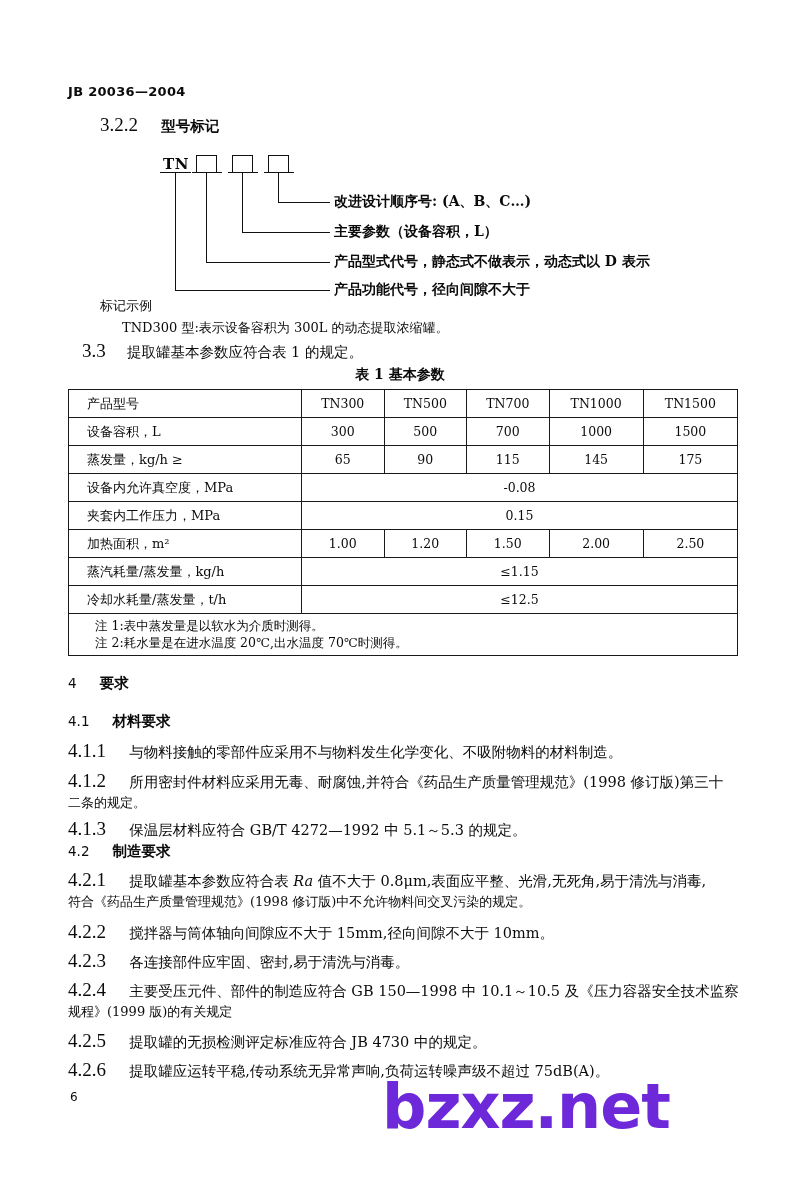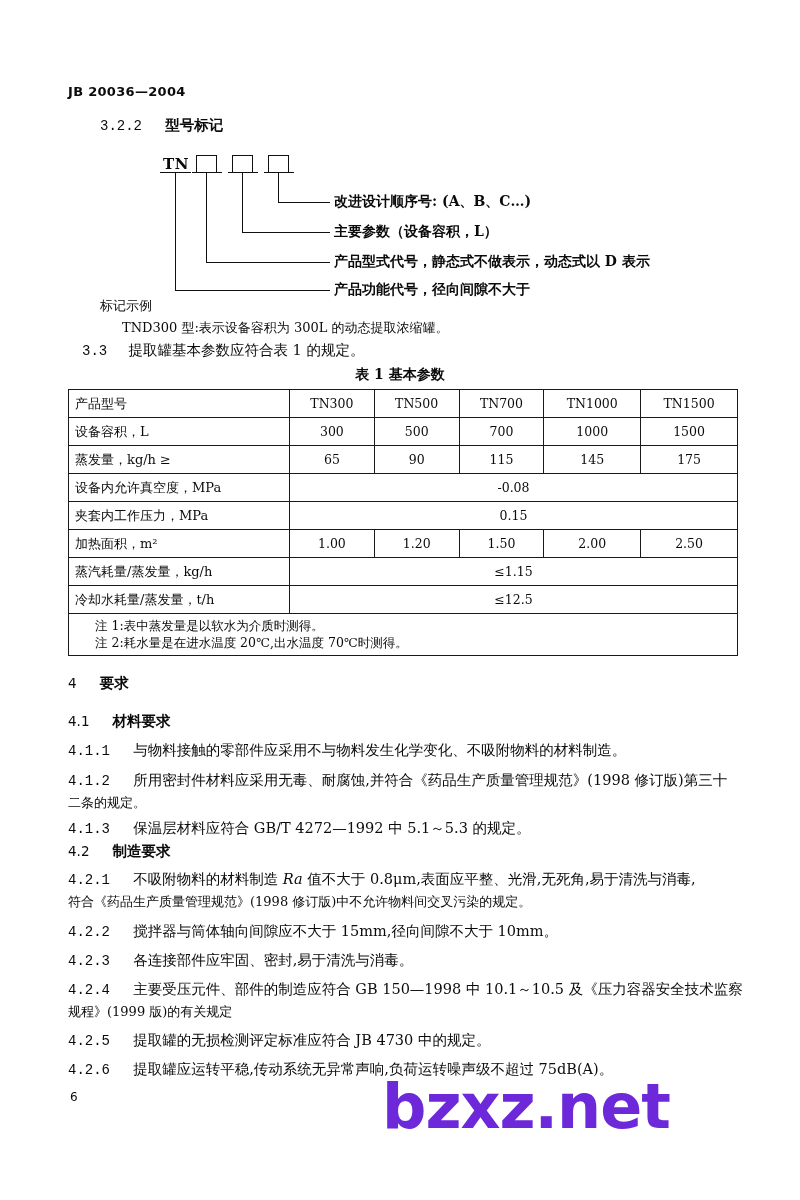"3.2.2" .clause .num { font-family: Liberation Mono, monospace -> Liberation Serif, serif; font-size: 14px -> 19px }
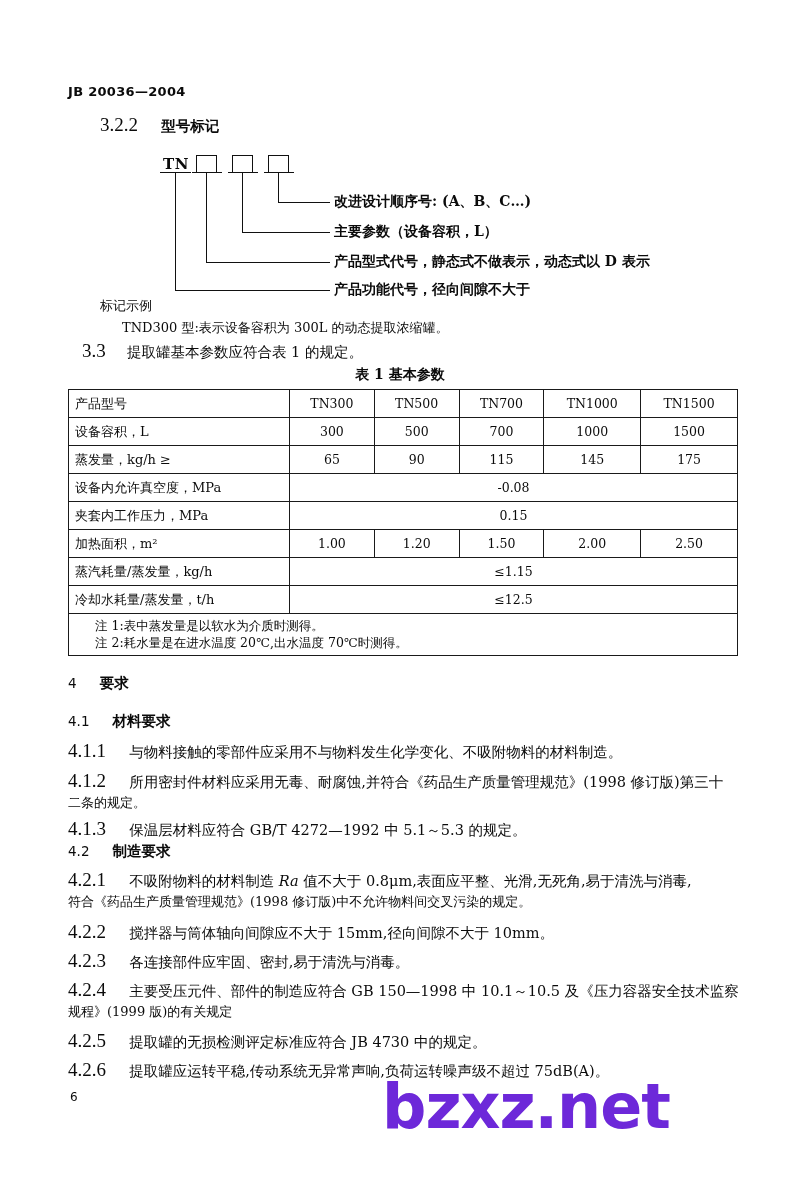"产品型号" table.params td.rowhead { padding-left: 6px -> 18px }
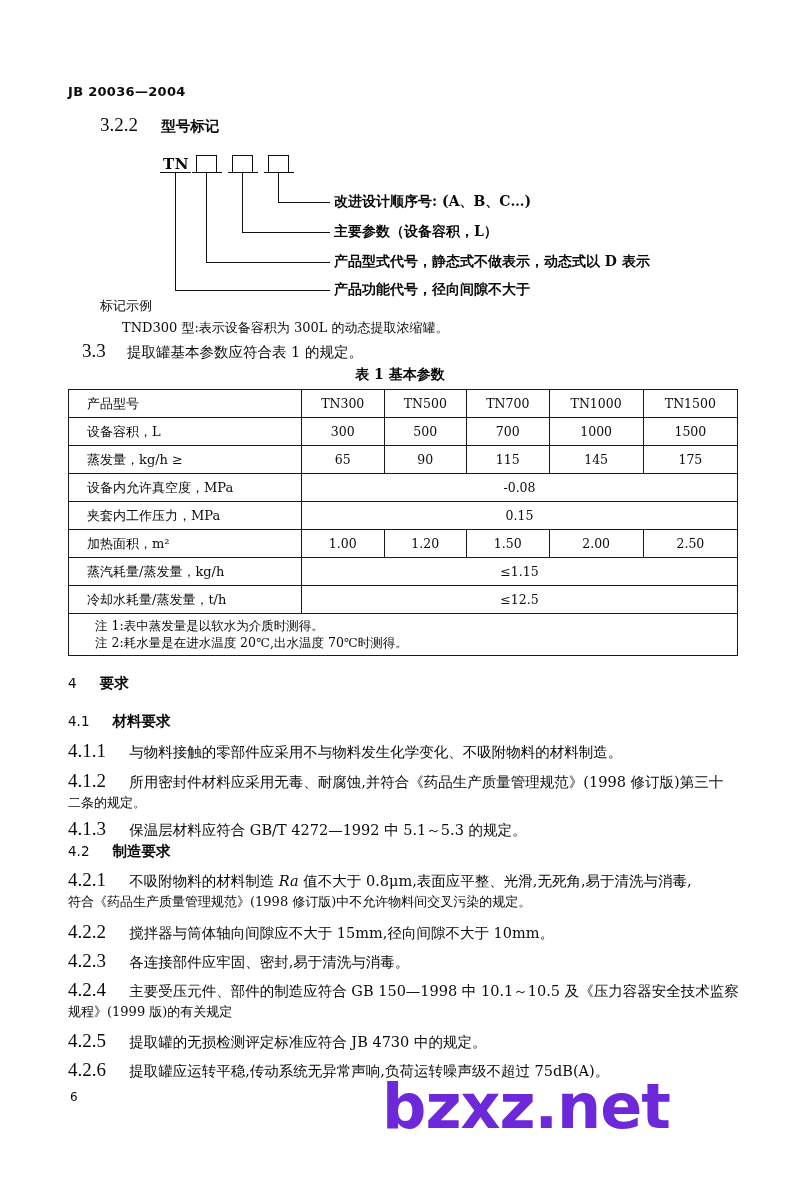"不吸附物料的材料制造" span { text: 不吸附物料的材料制造 -> 提取罐基本参数应符合表 }
